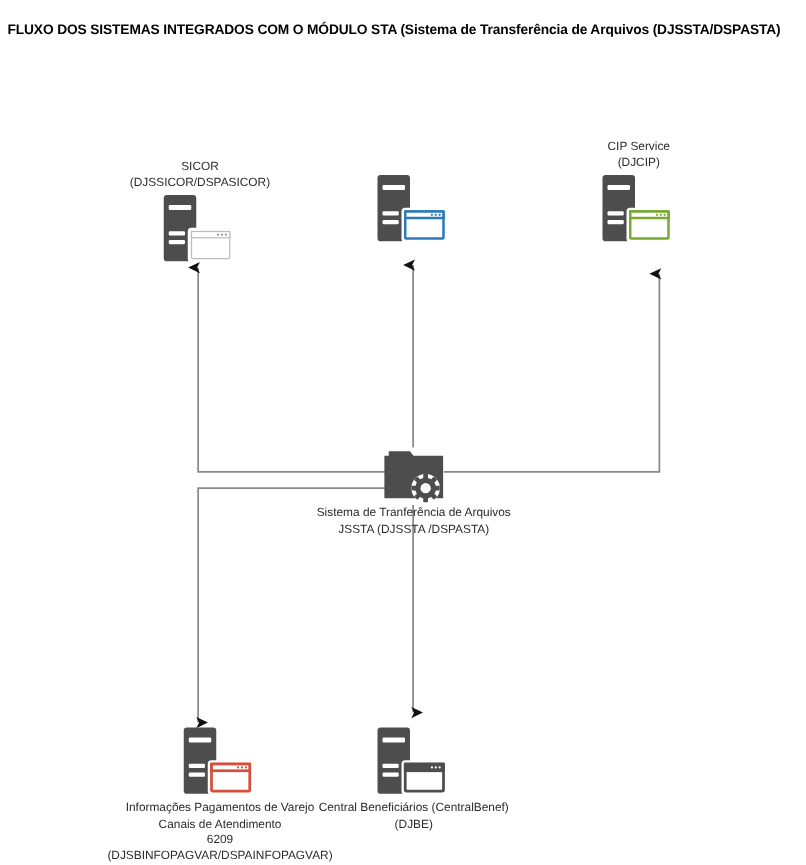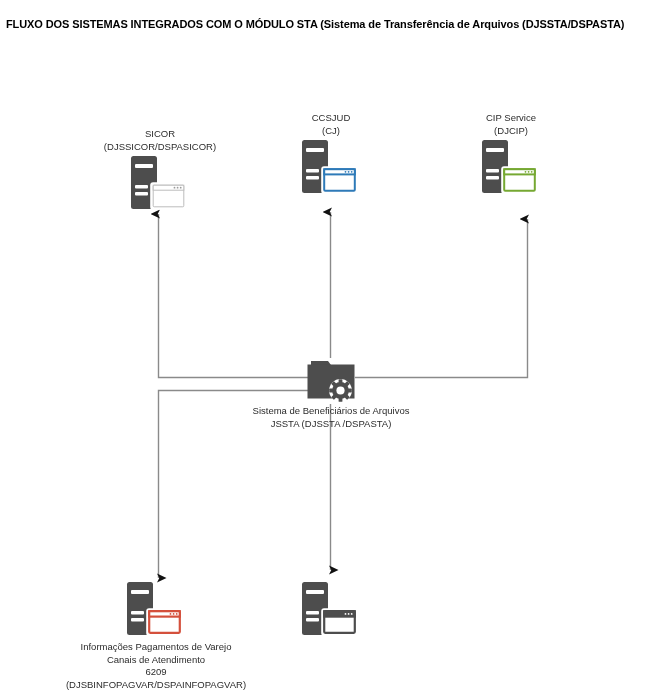"CCSJUD" div.cap-top { html: <div>CCSJUD (CJ)</div> -> none }
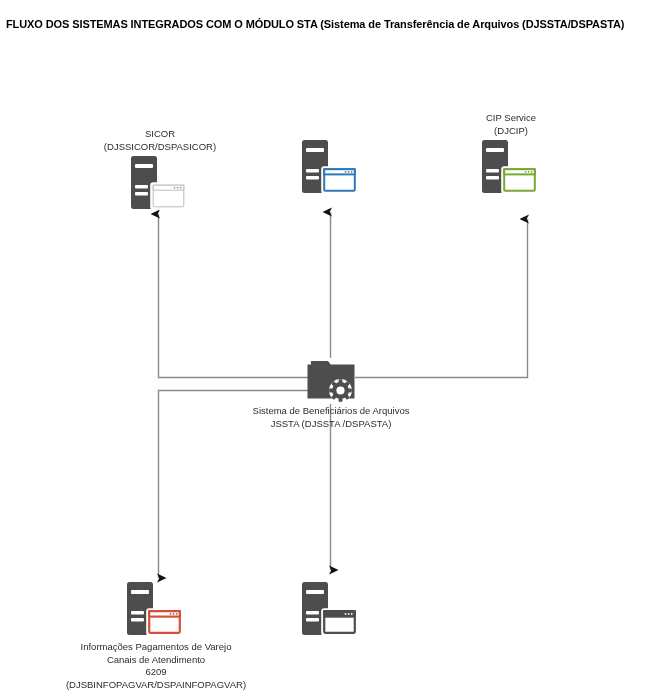"Sistema de Beneficiários de Arquivos" div.cap-bottom { text: Beneficiários -> Tranferência }
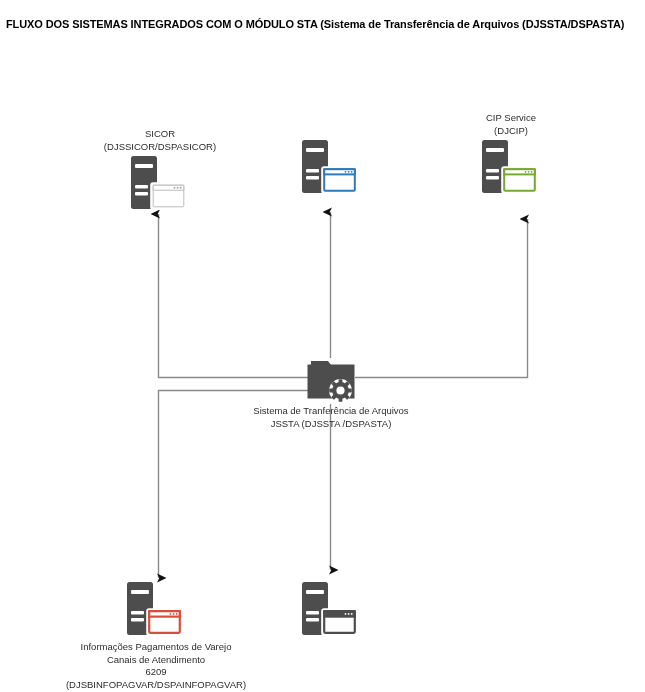"Informações Pagamentos de Varejo" div.node { left: 156px -> 176px }
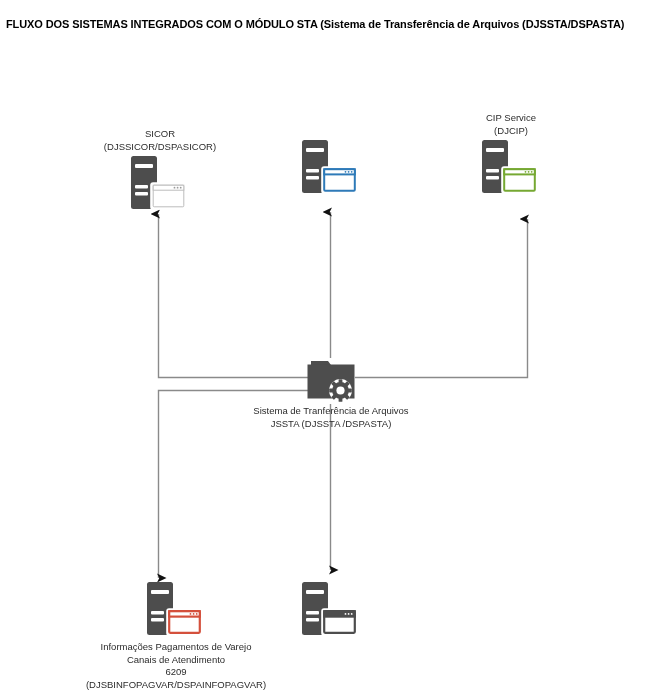"Central Beneficiários (CentralBenef)" div.cap-bottom { html: none -> <div>Central Beneficiários (CentralBenef) (DJBE)</div> }
